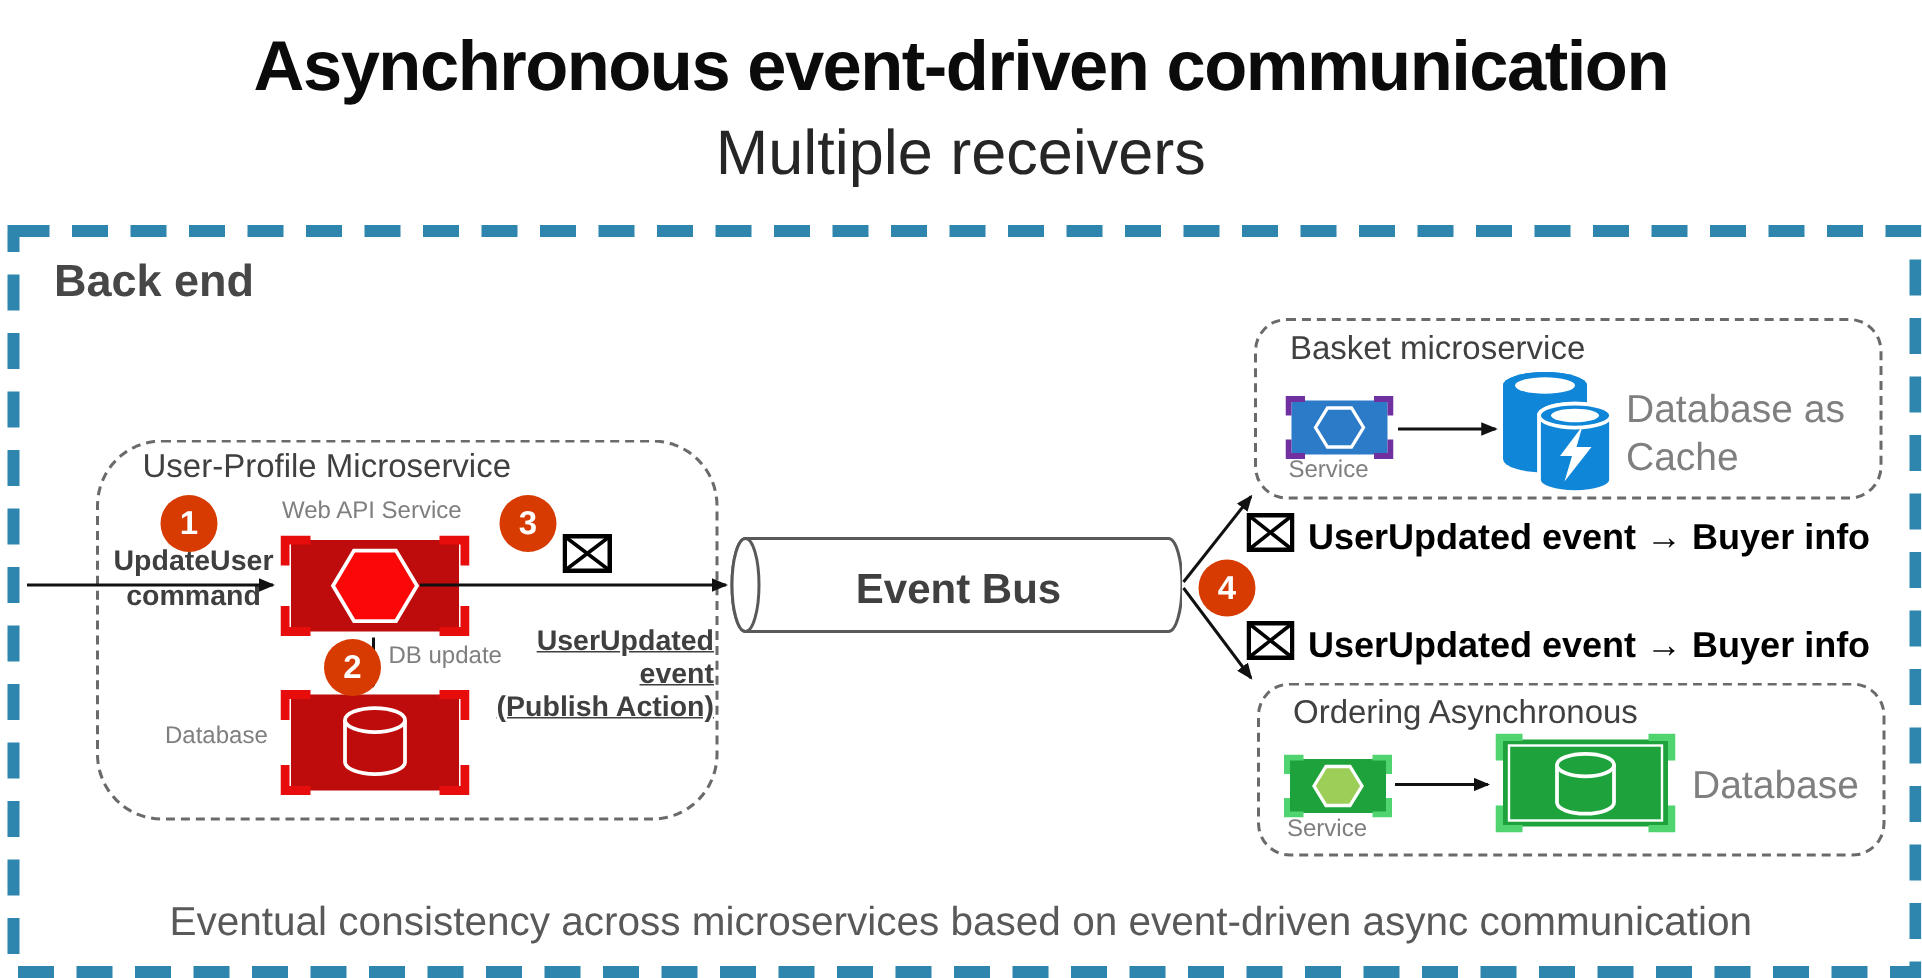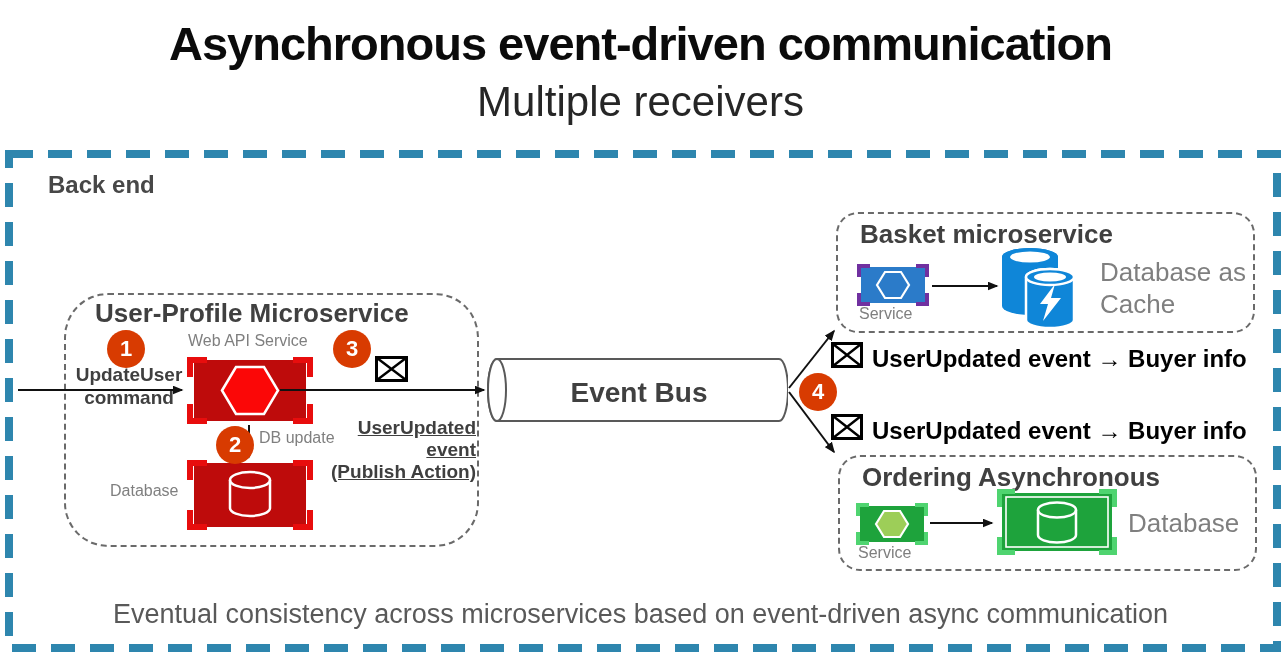"Back end" .backend-label { font-size: 24px -> 30px; left: 48px -> 36px }
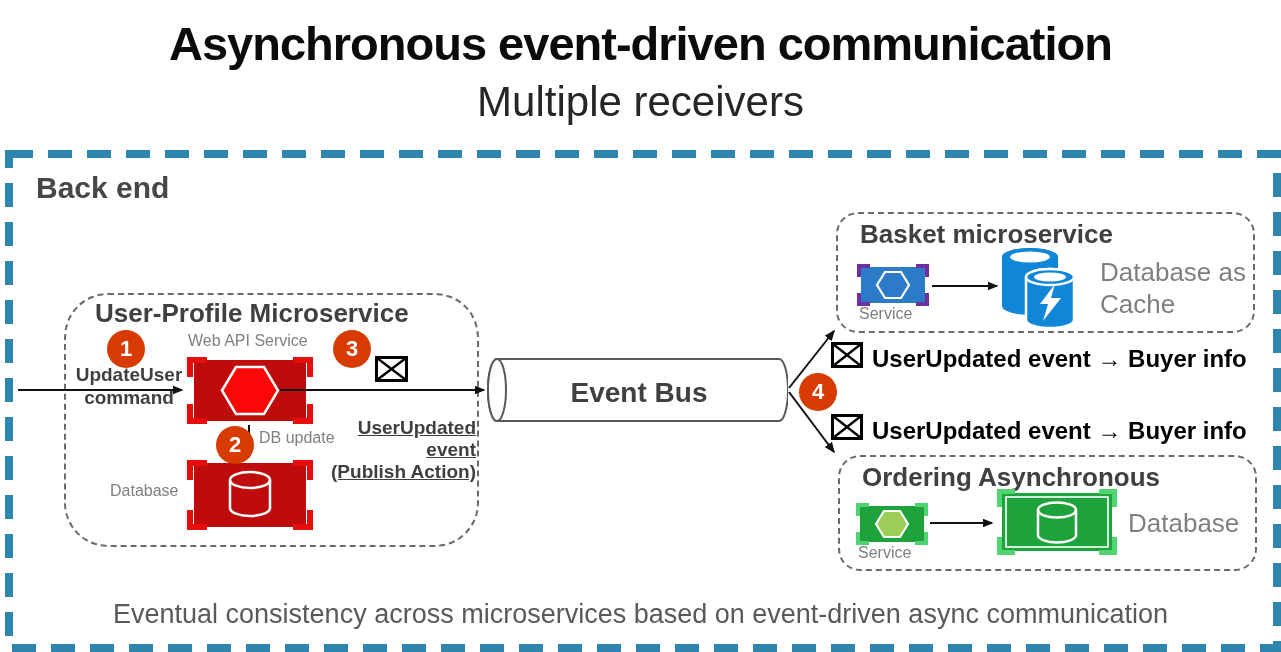"Basket microservice" .box-title { font-size: 26px -> 22px; font-weight: bold -> normal }
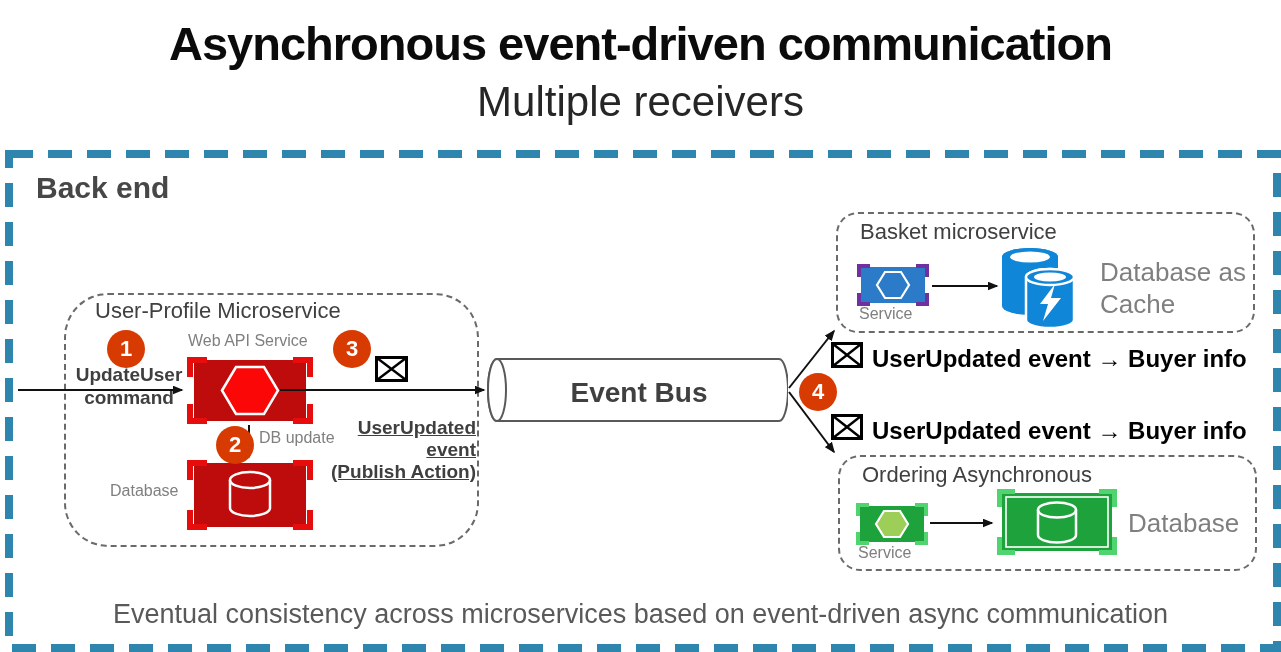"Database as Cache" div.gray-label { margin-left: 16px -> none }
